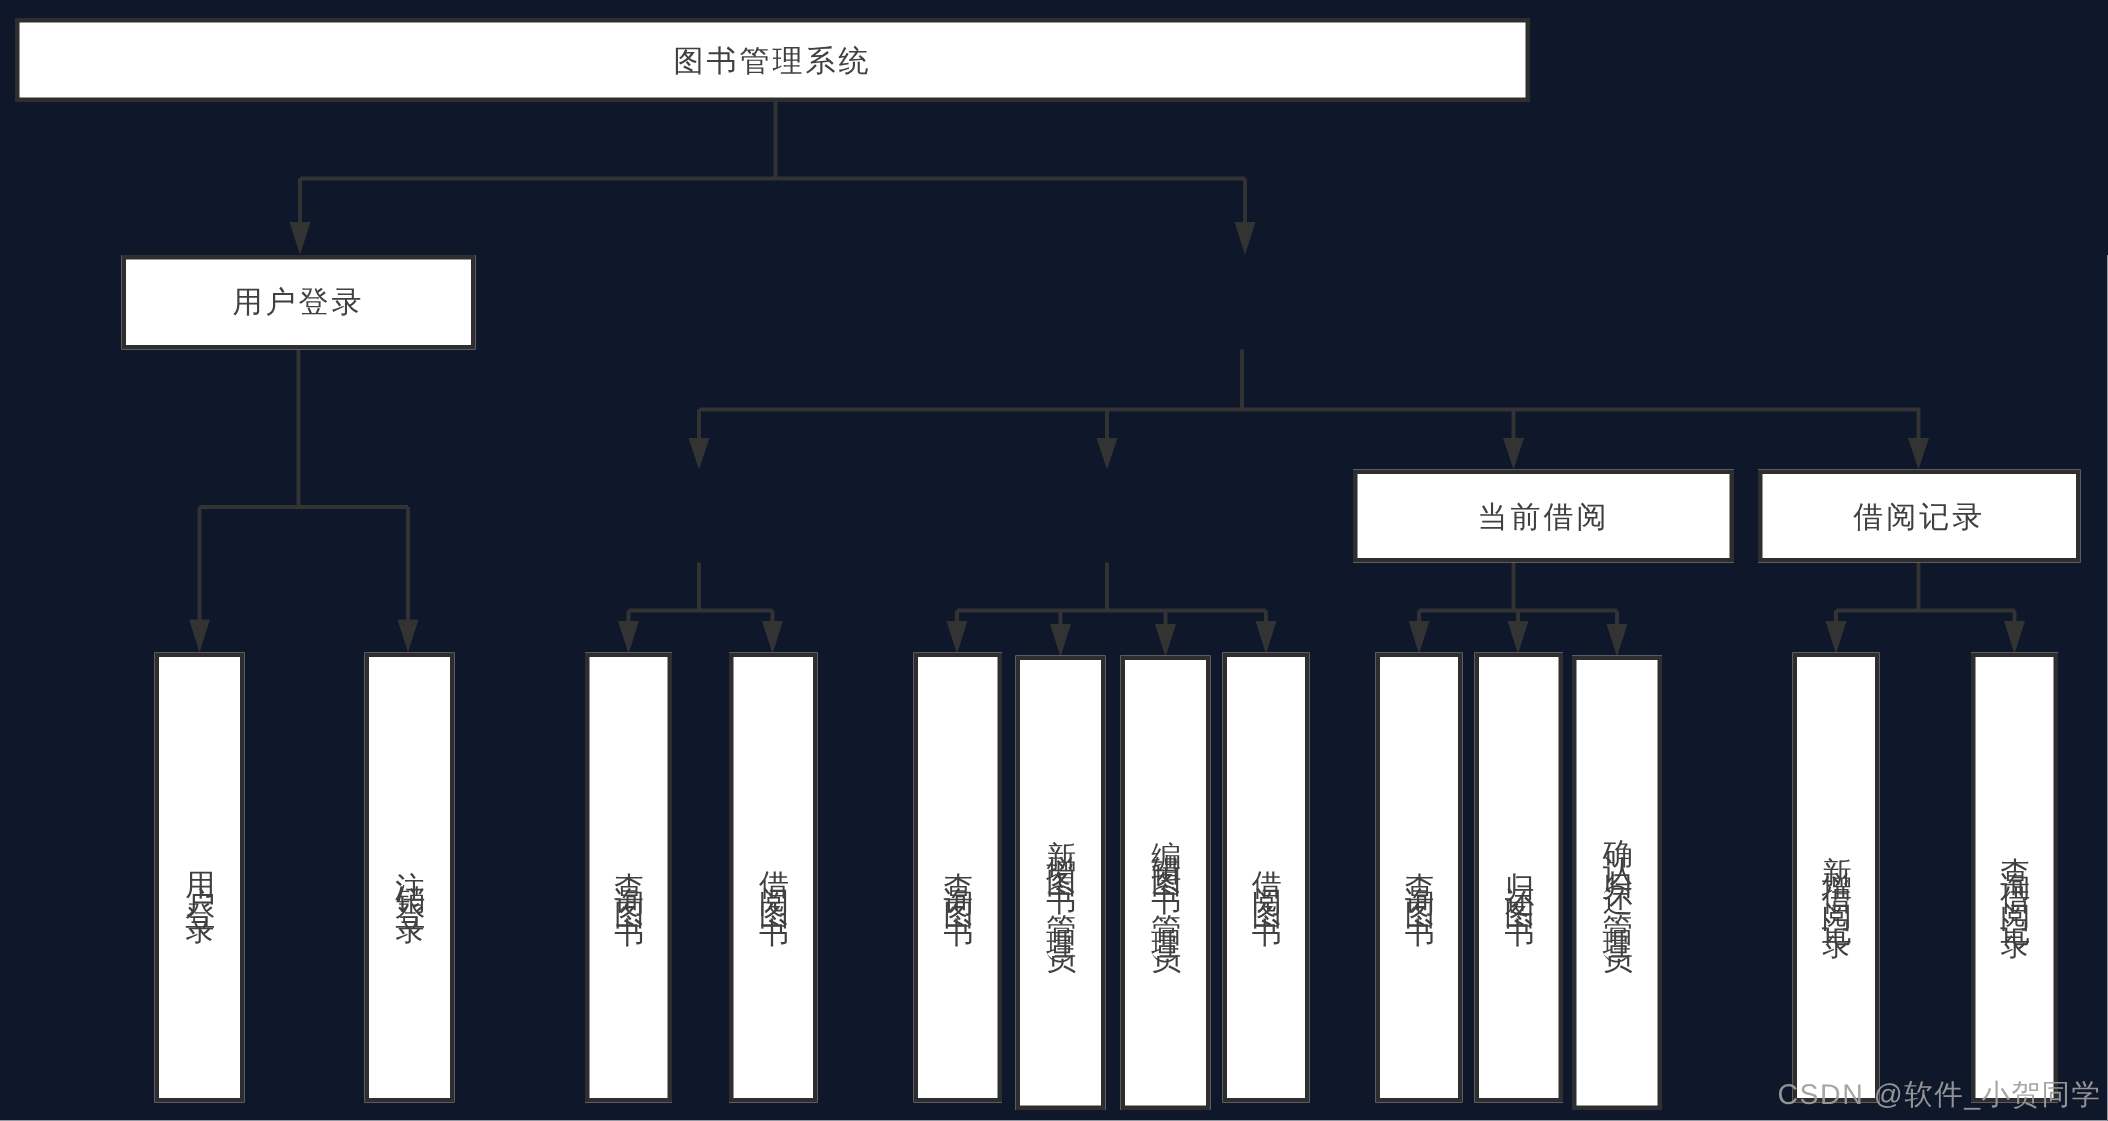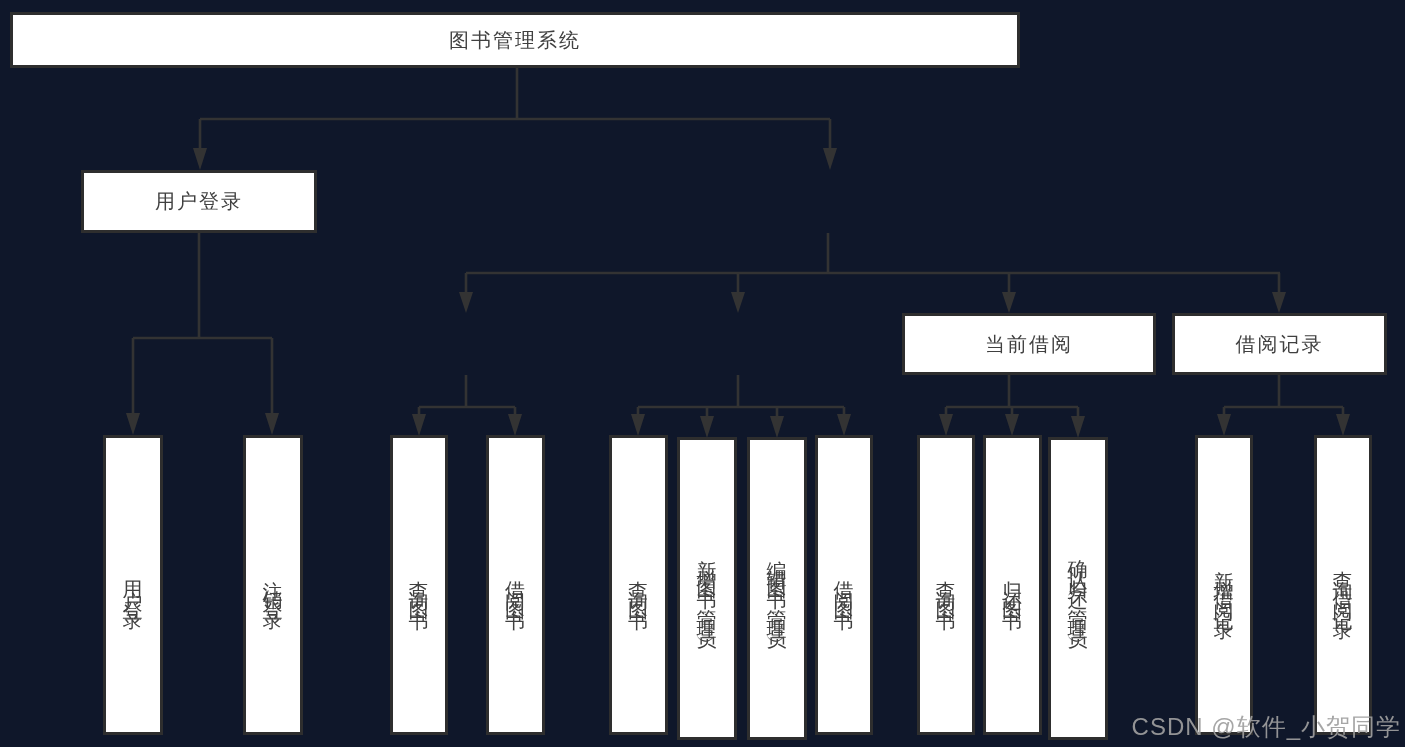"CSDN @软件_小贺同学" .watermark { font-size: 24px -> 19px }
